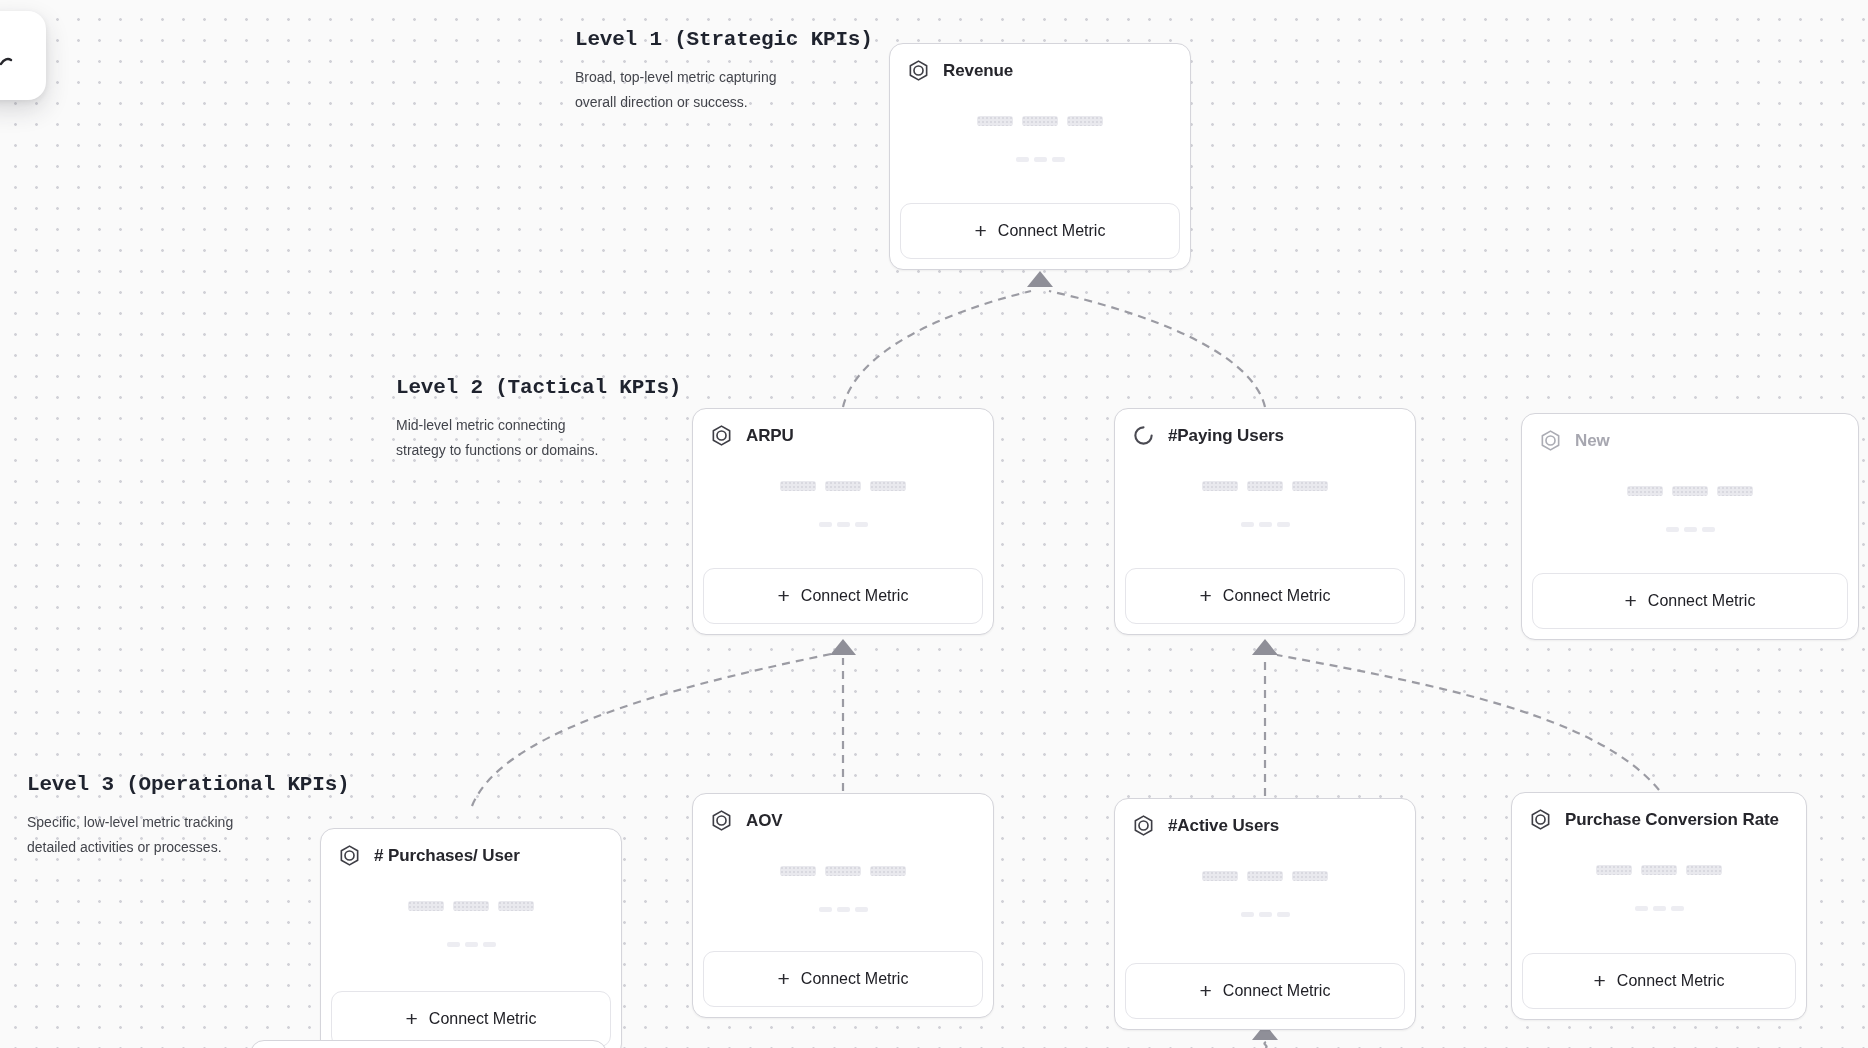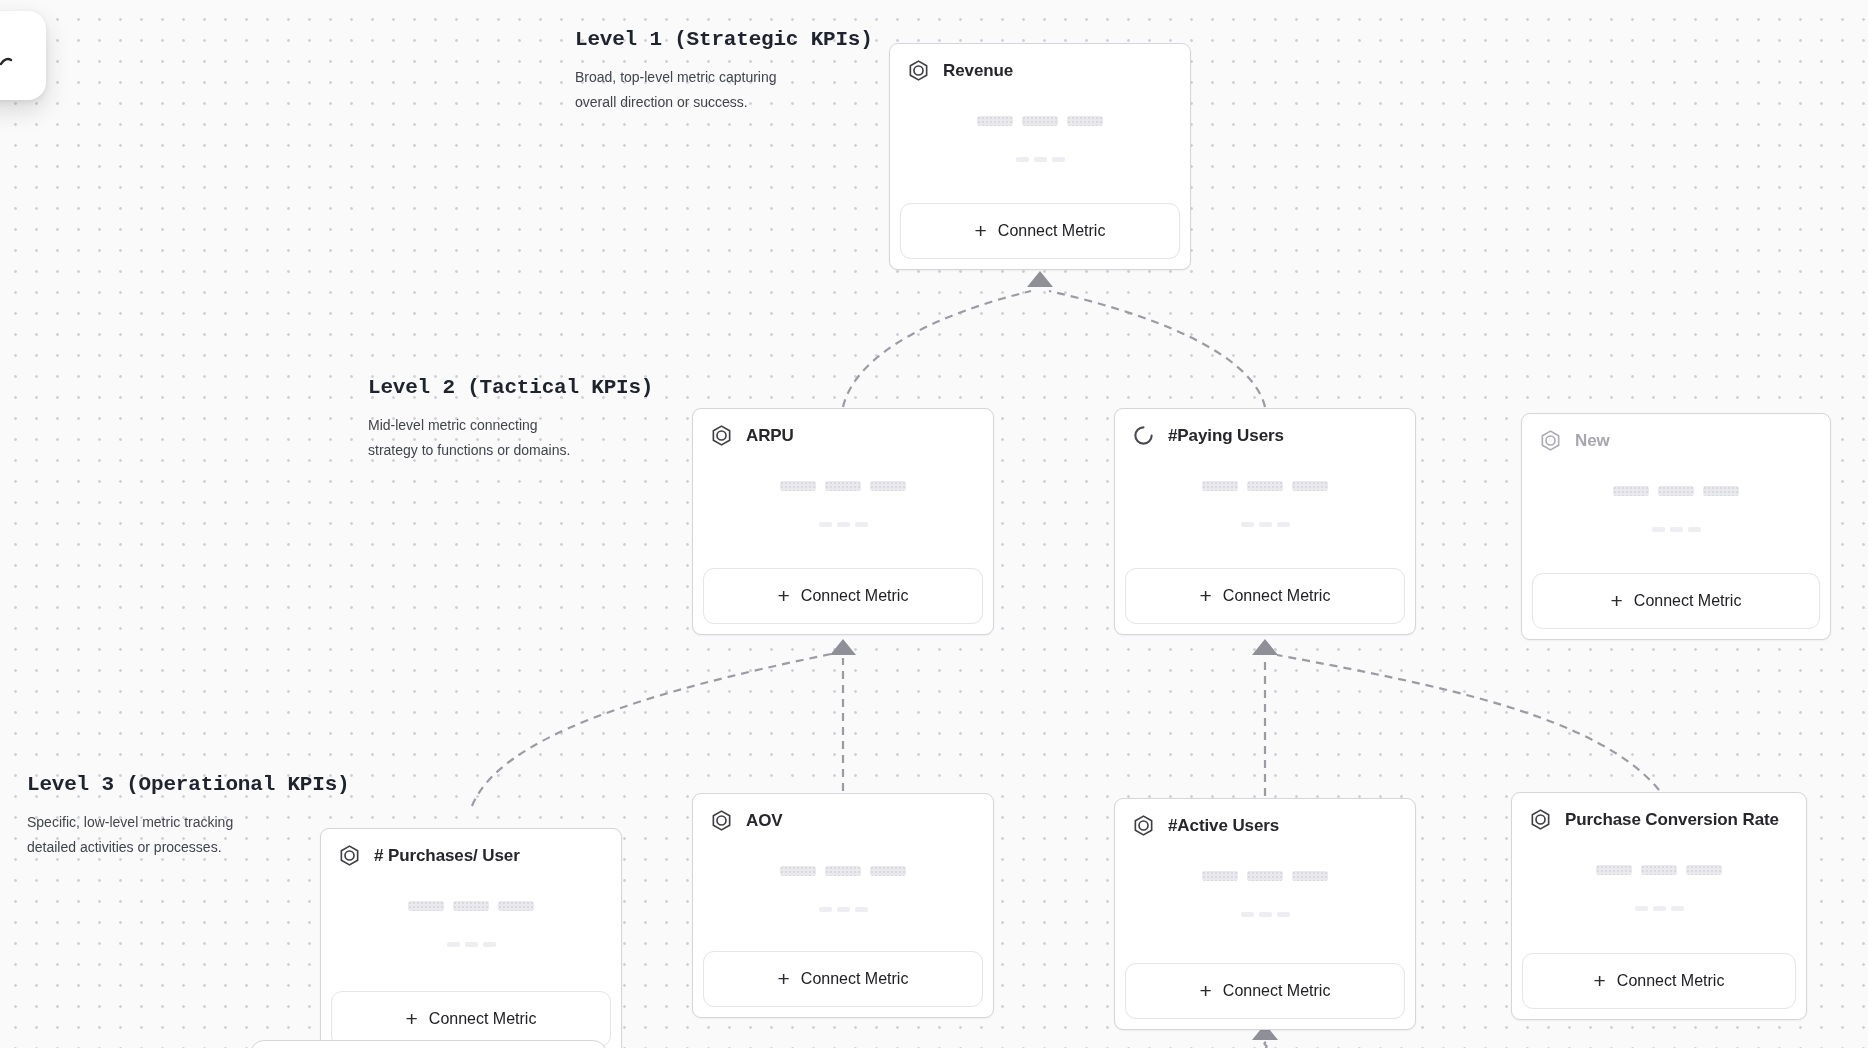"Revenue" .card { border-radius: 9px -> 14px }
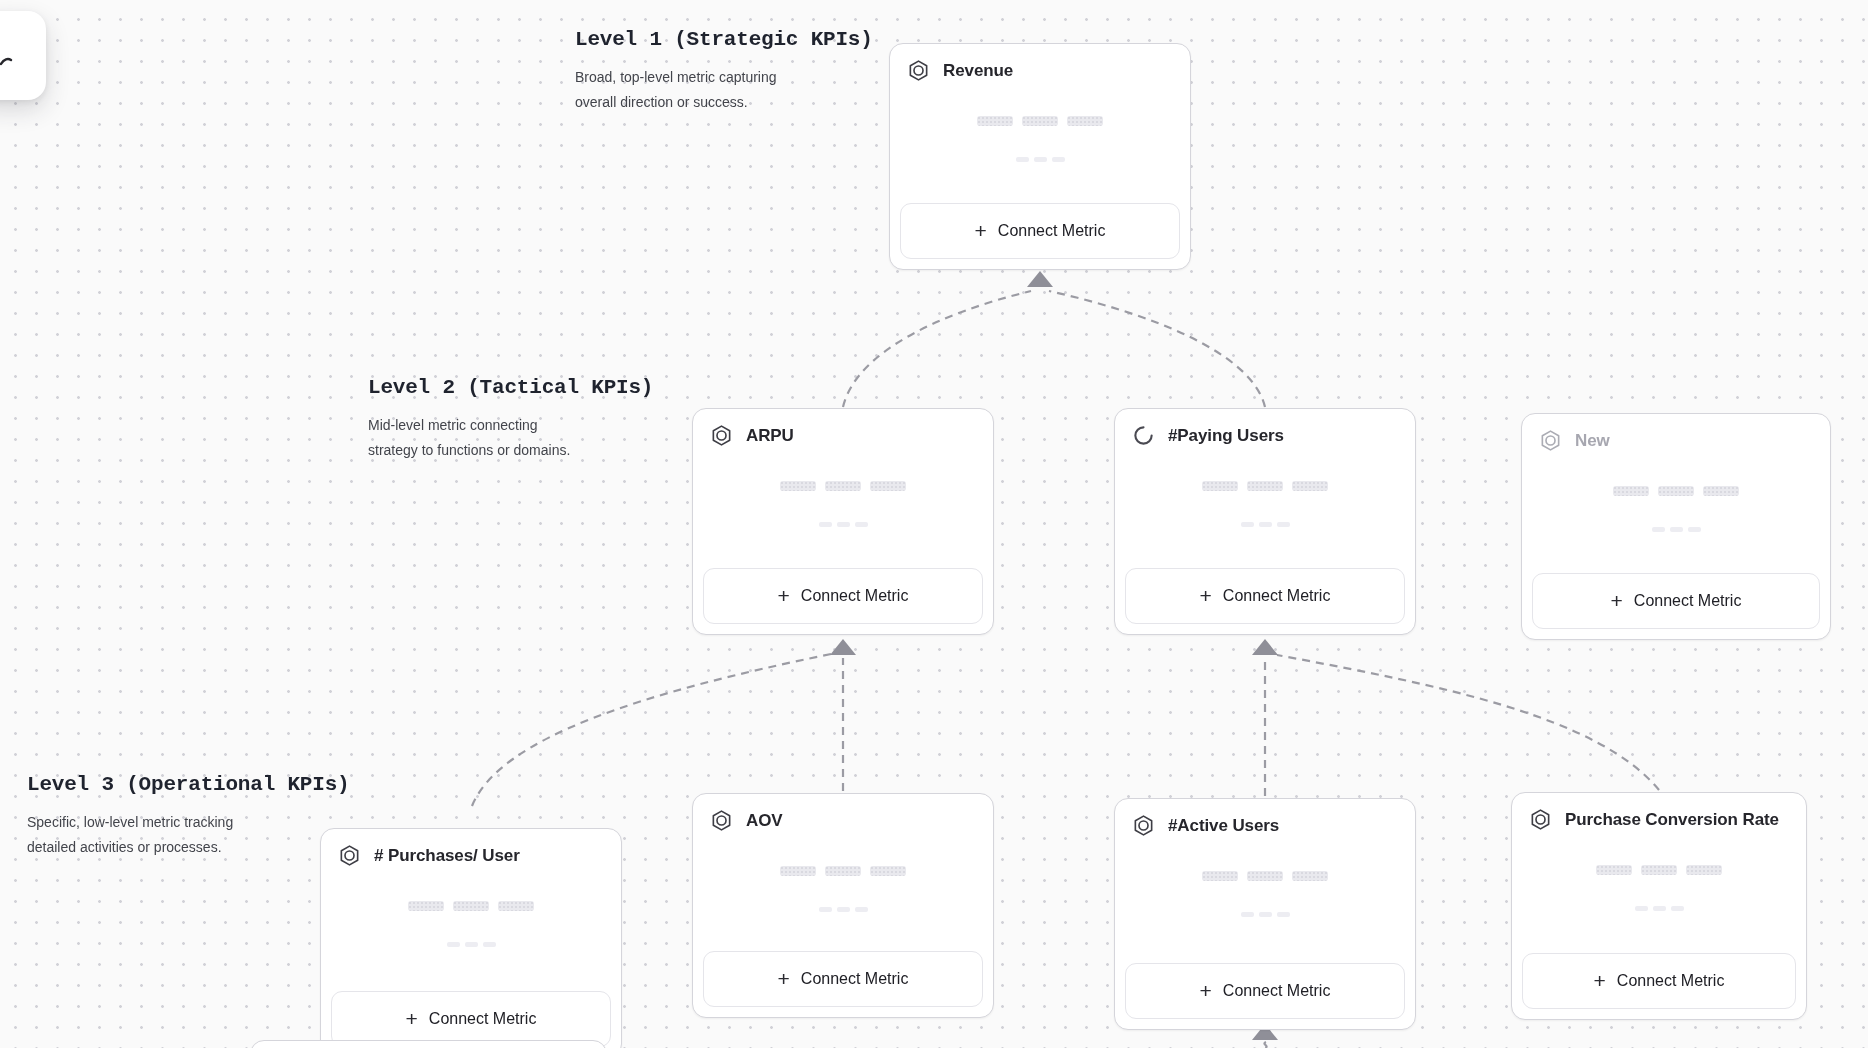"Level 2 (Tactical KPIs)" div.section { left: 368px -> 396px }
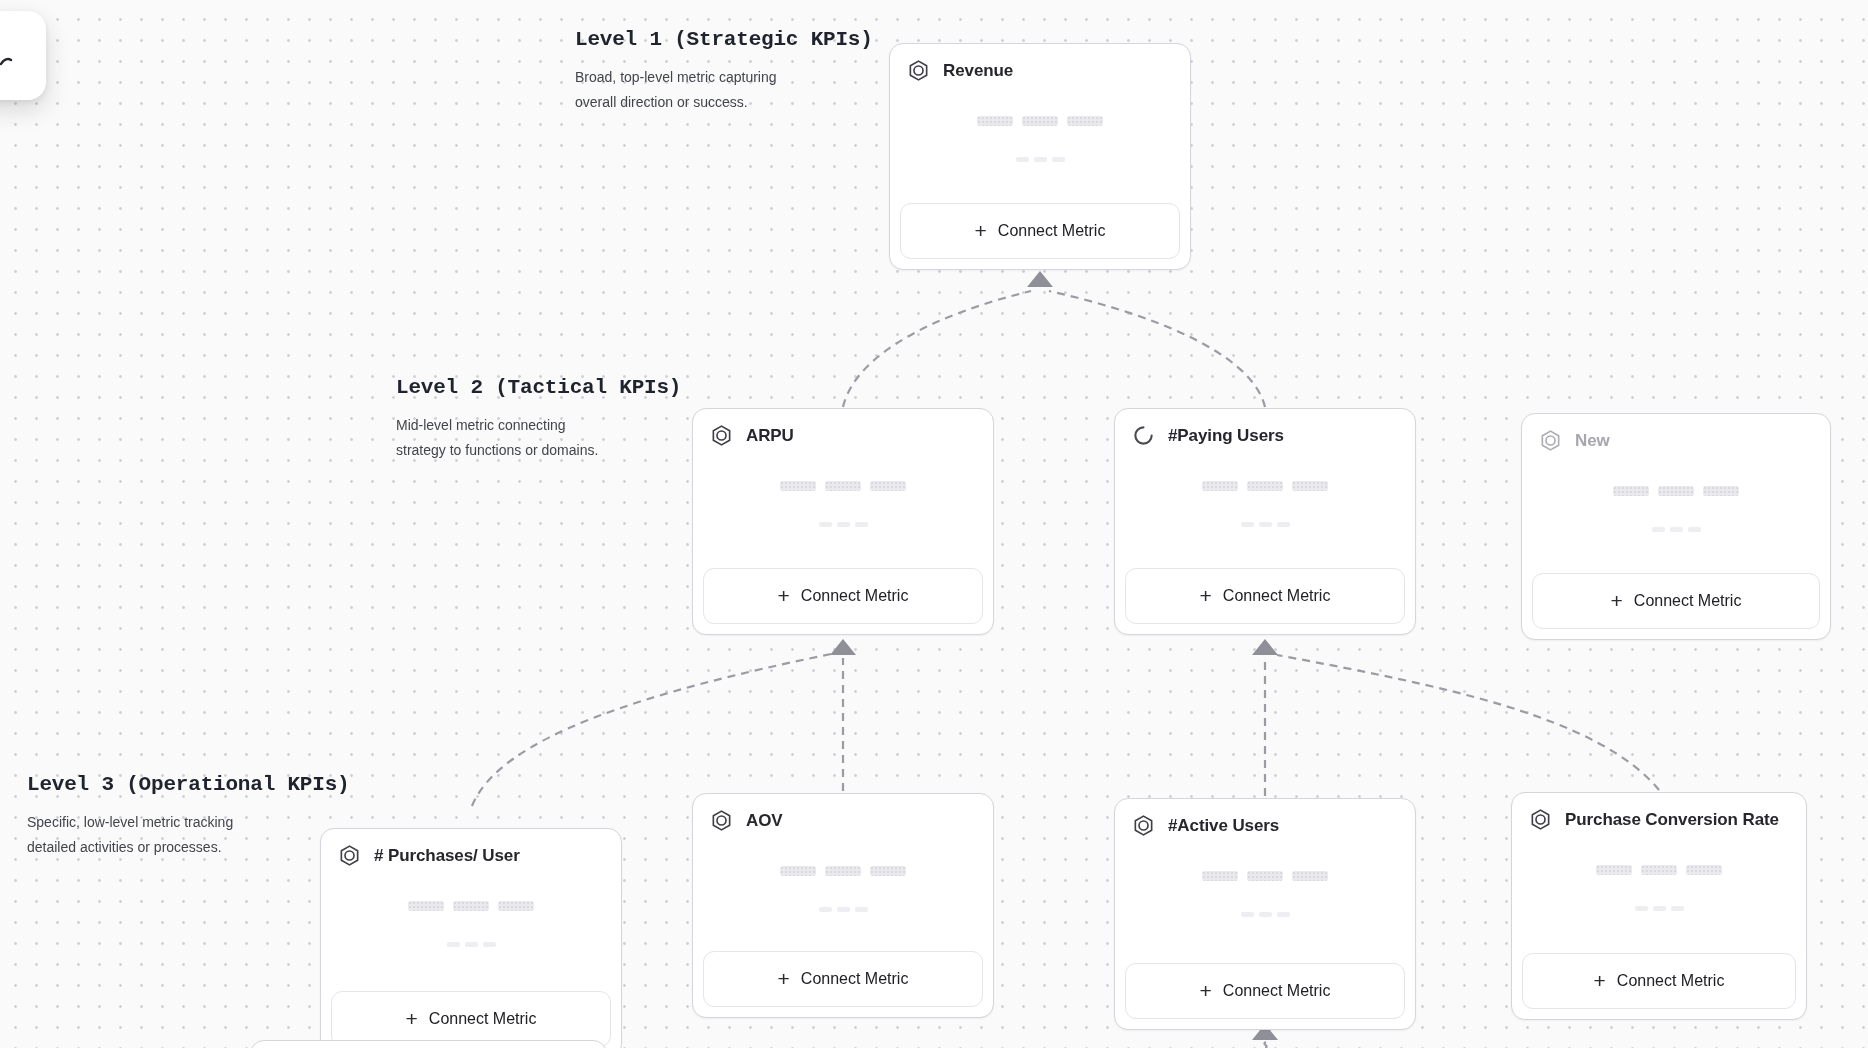"New" div.card { width: 310px -> 338px }
